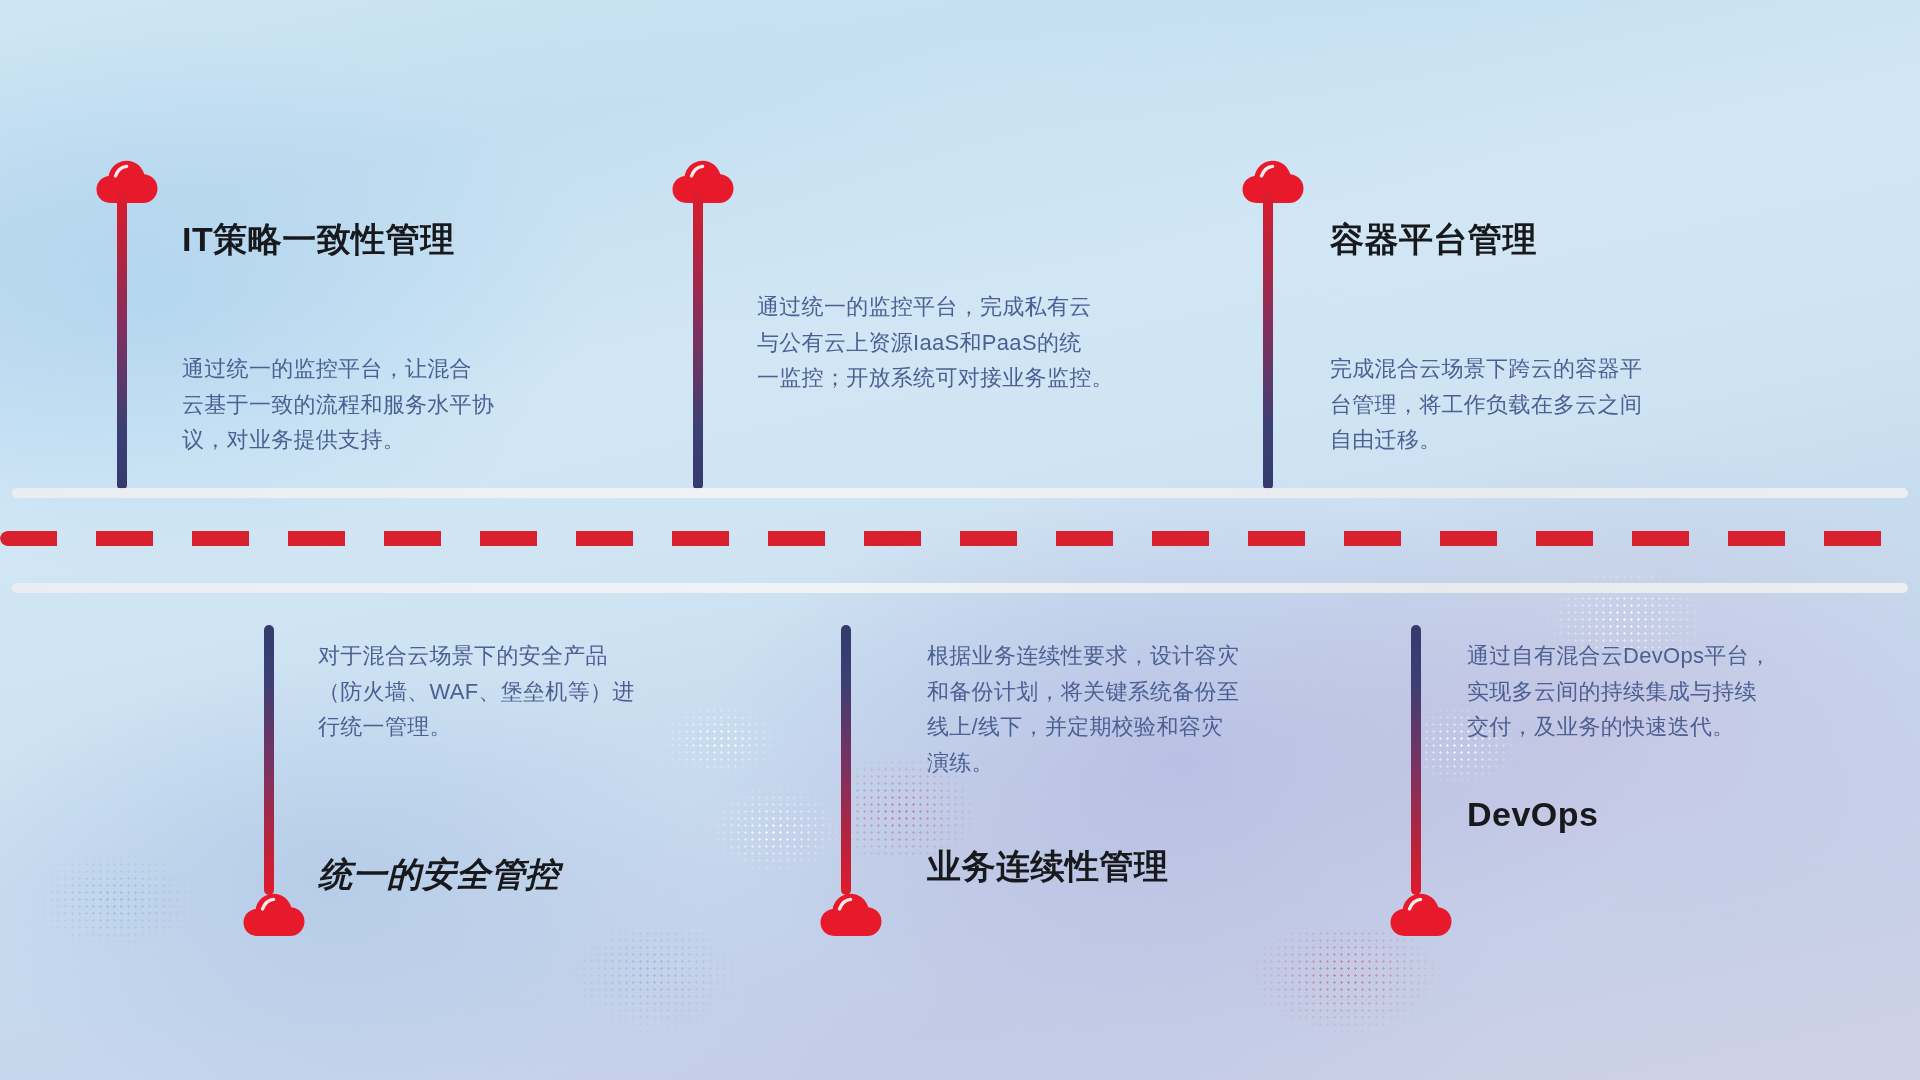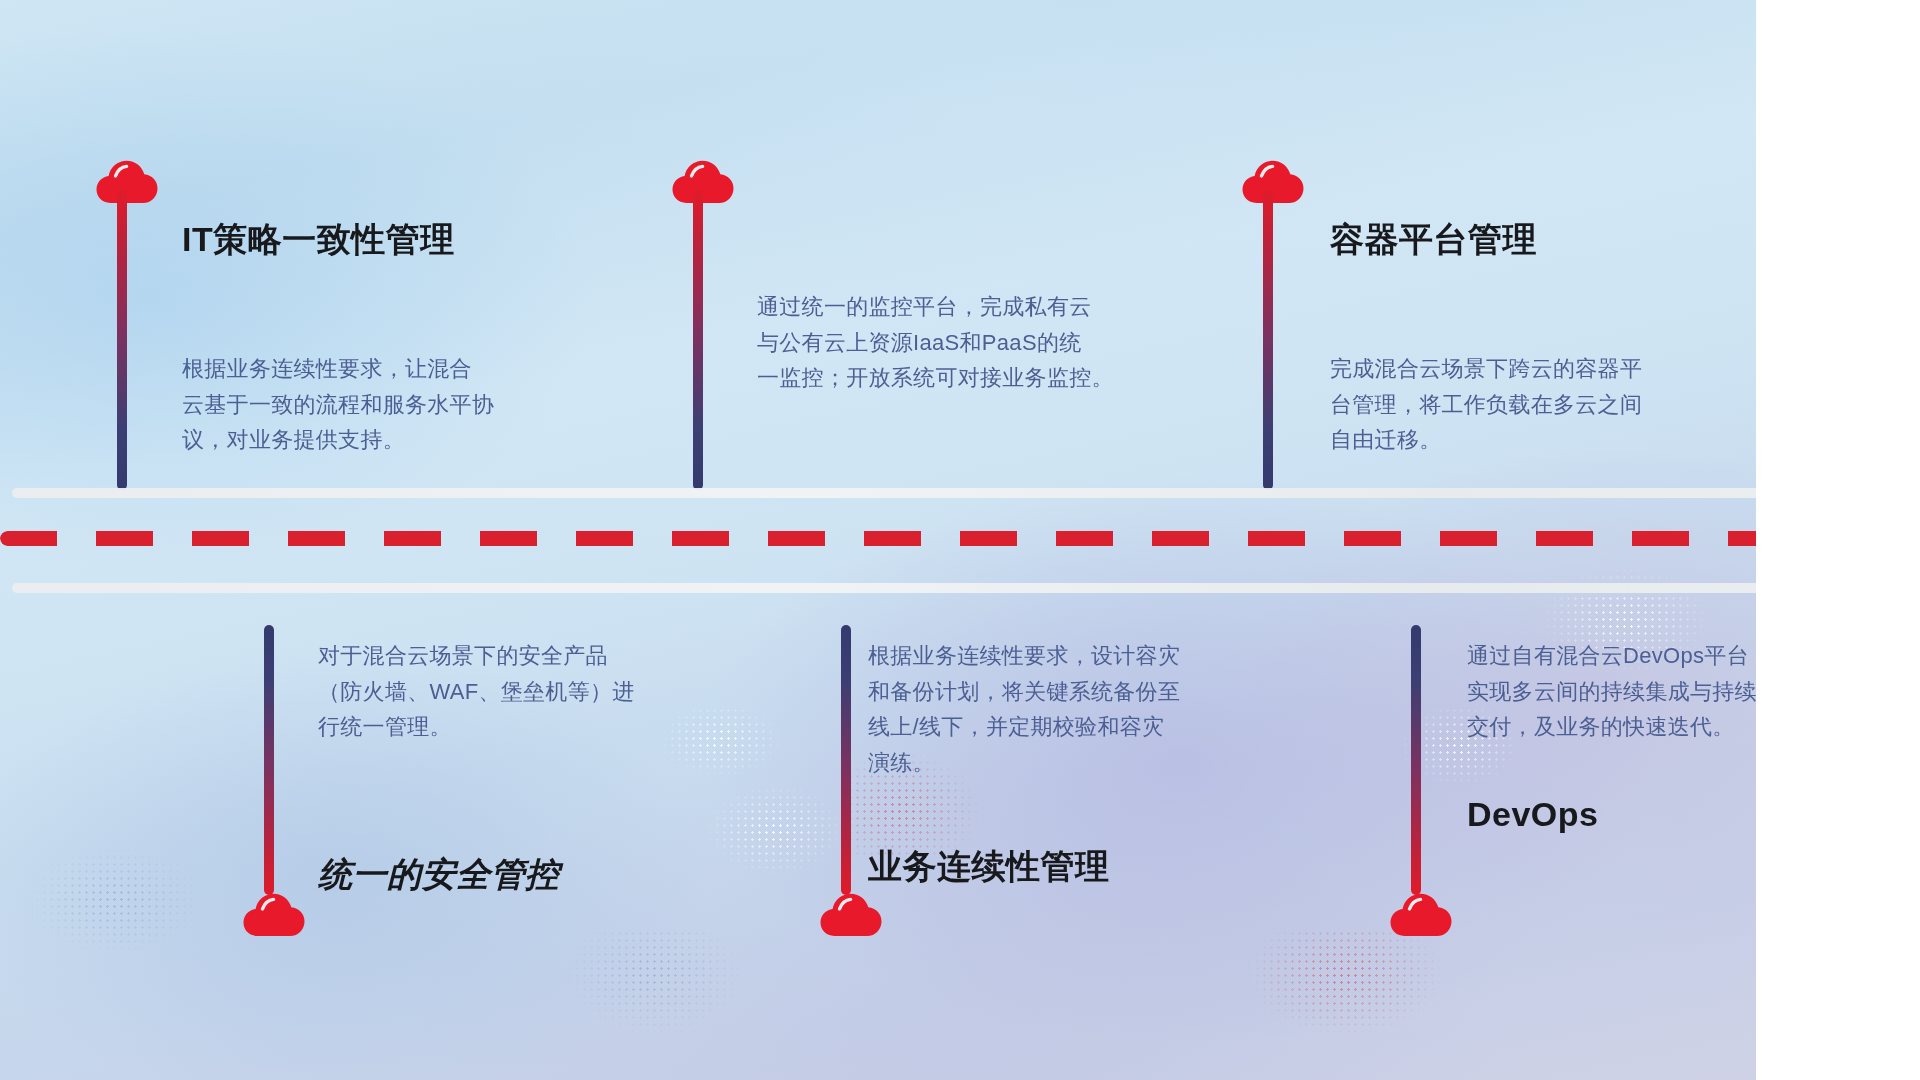"IT策略一致性管理" #stage { width: 1756px -> 1920px }
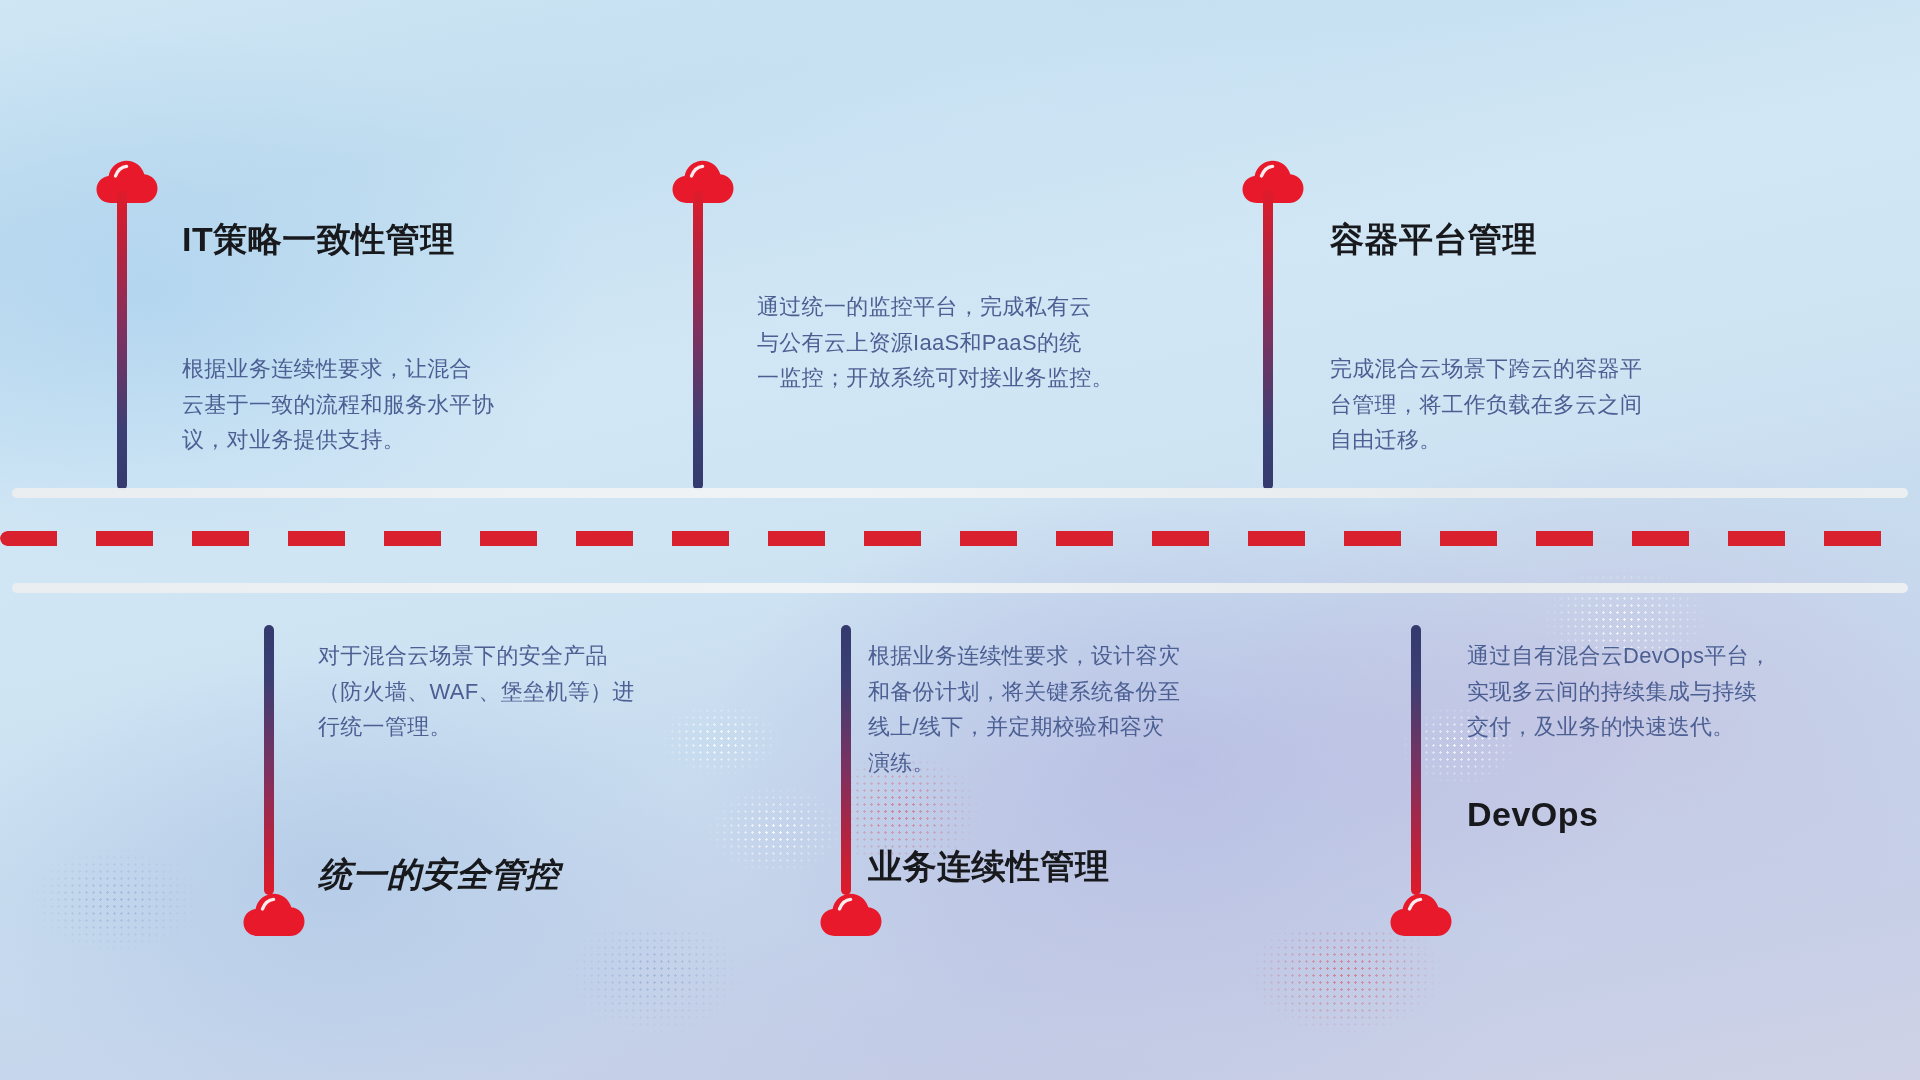"根据业务连续性要求，让混合" p.body { text: 根据业务连续性要求 -> 通过统一的监控平台 }
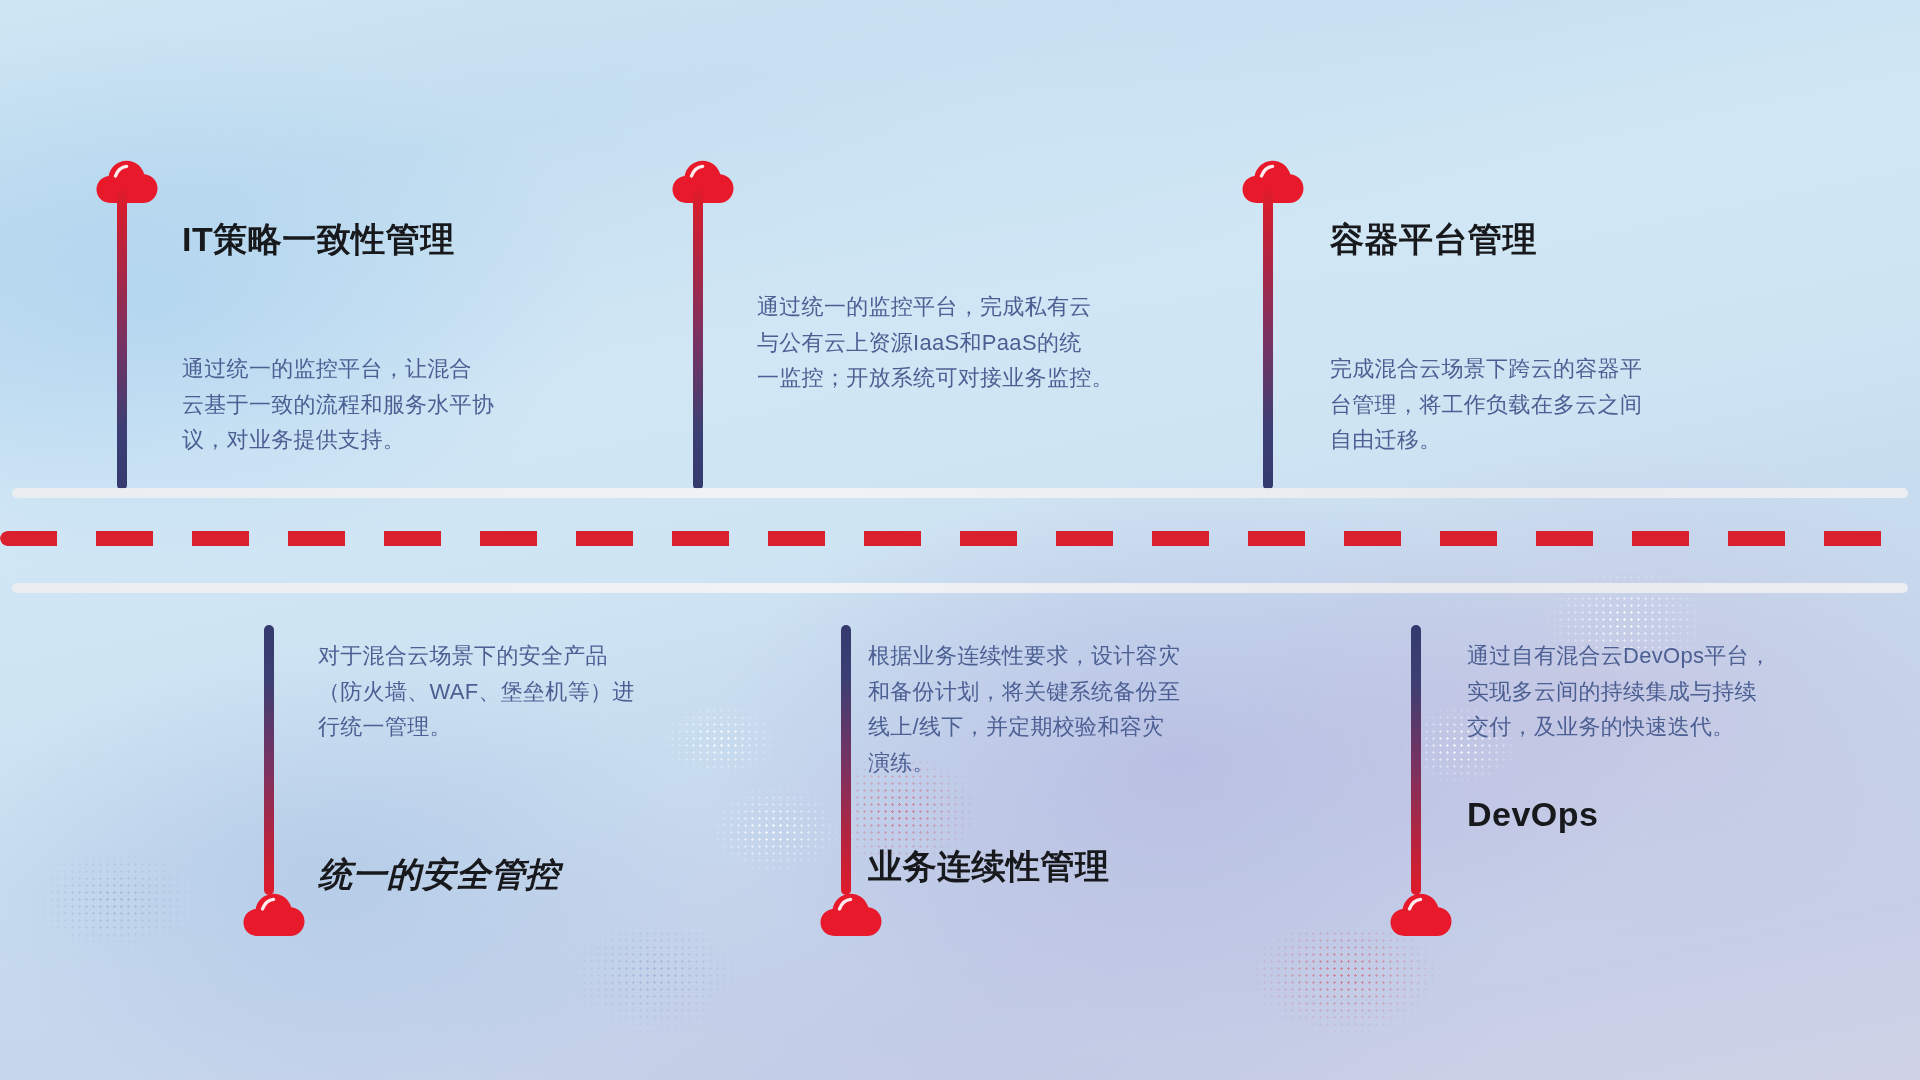"根据业务连续性要求，设计容灾" div.col { left: 868px -> 927px }
